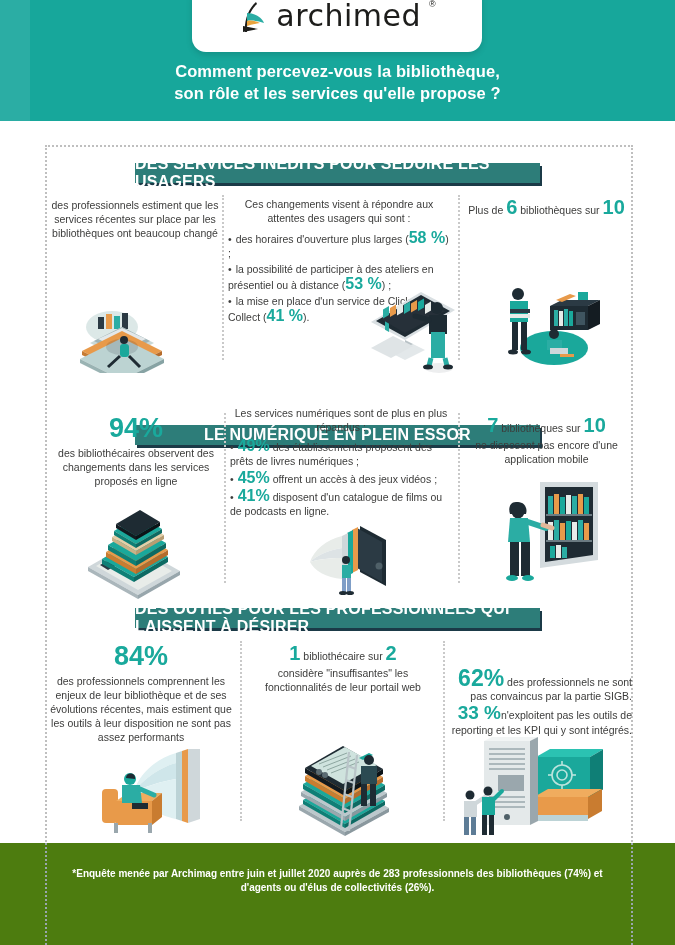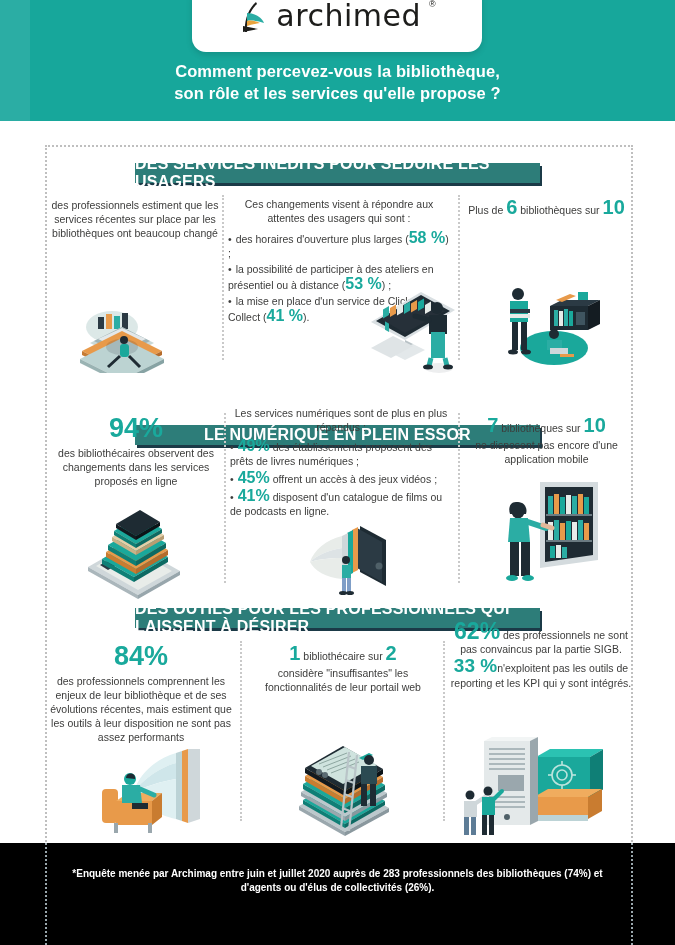"62% des professionnels ne sont" div.col { text-align: none -> right; top: 621px -> 668px }
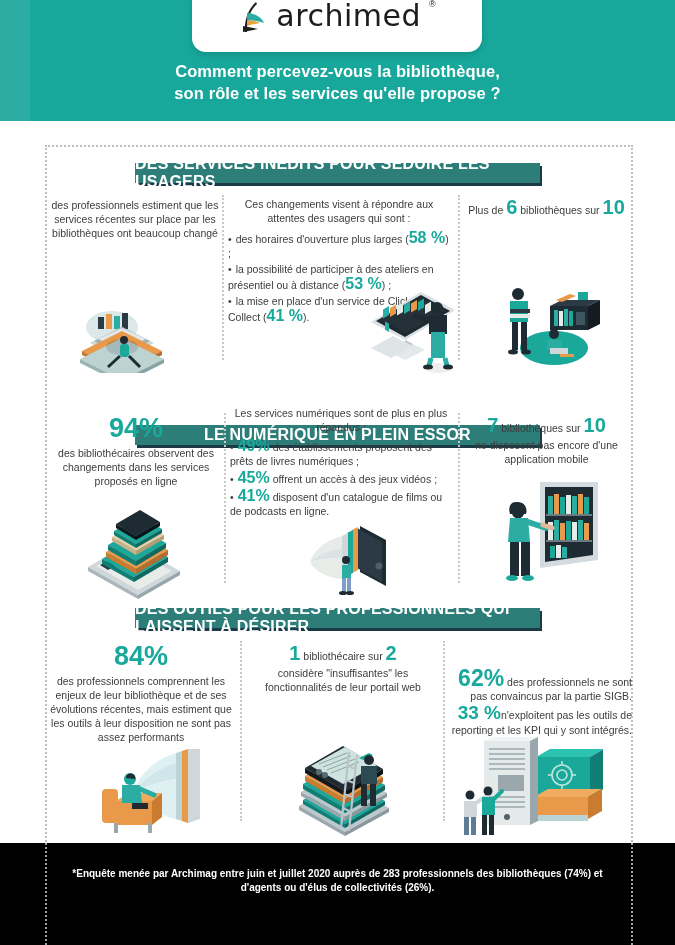"*Enquête menée par Archimag entre" .footer { background: #000000 -> #4d7c0f }
